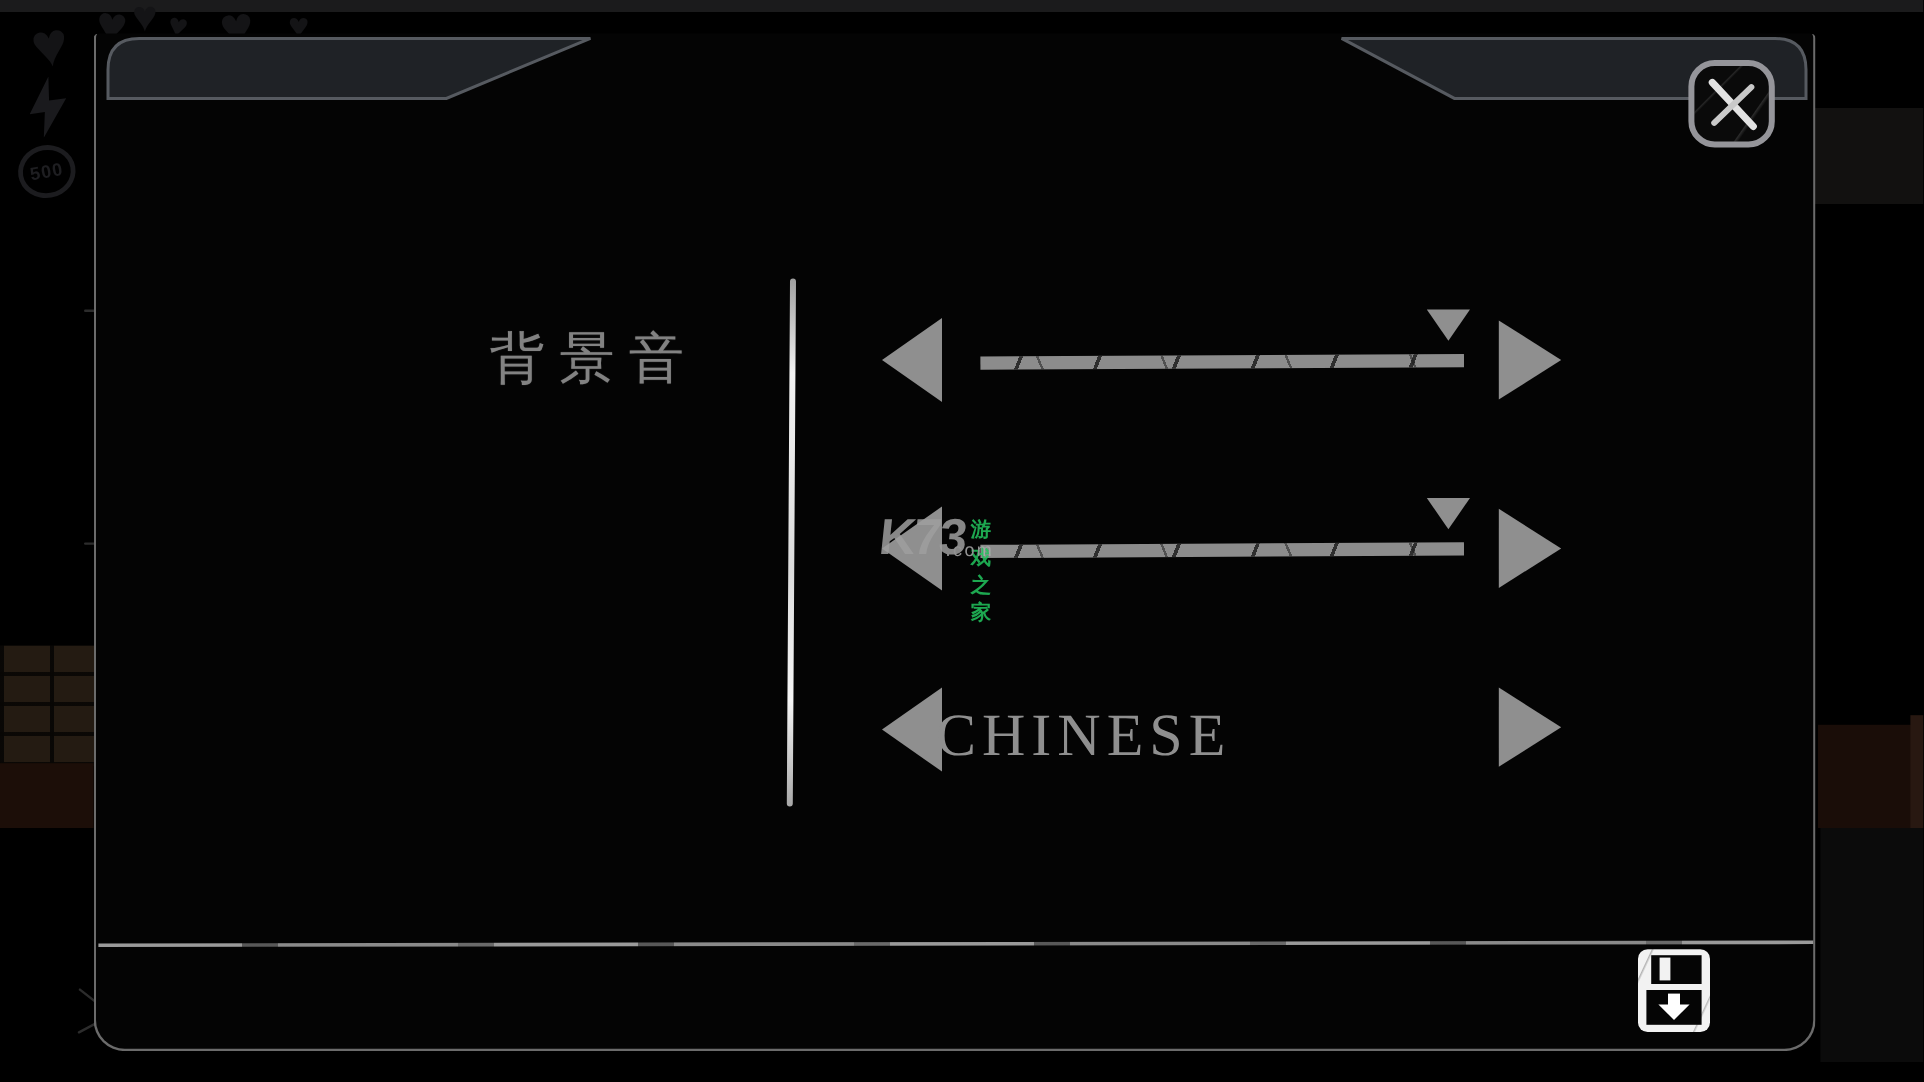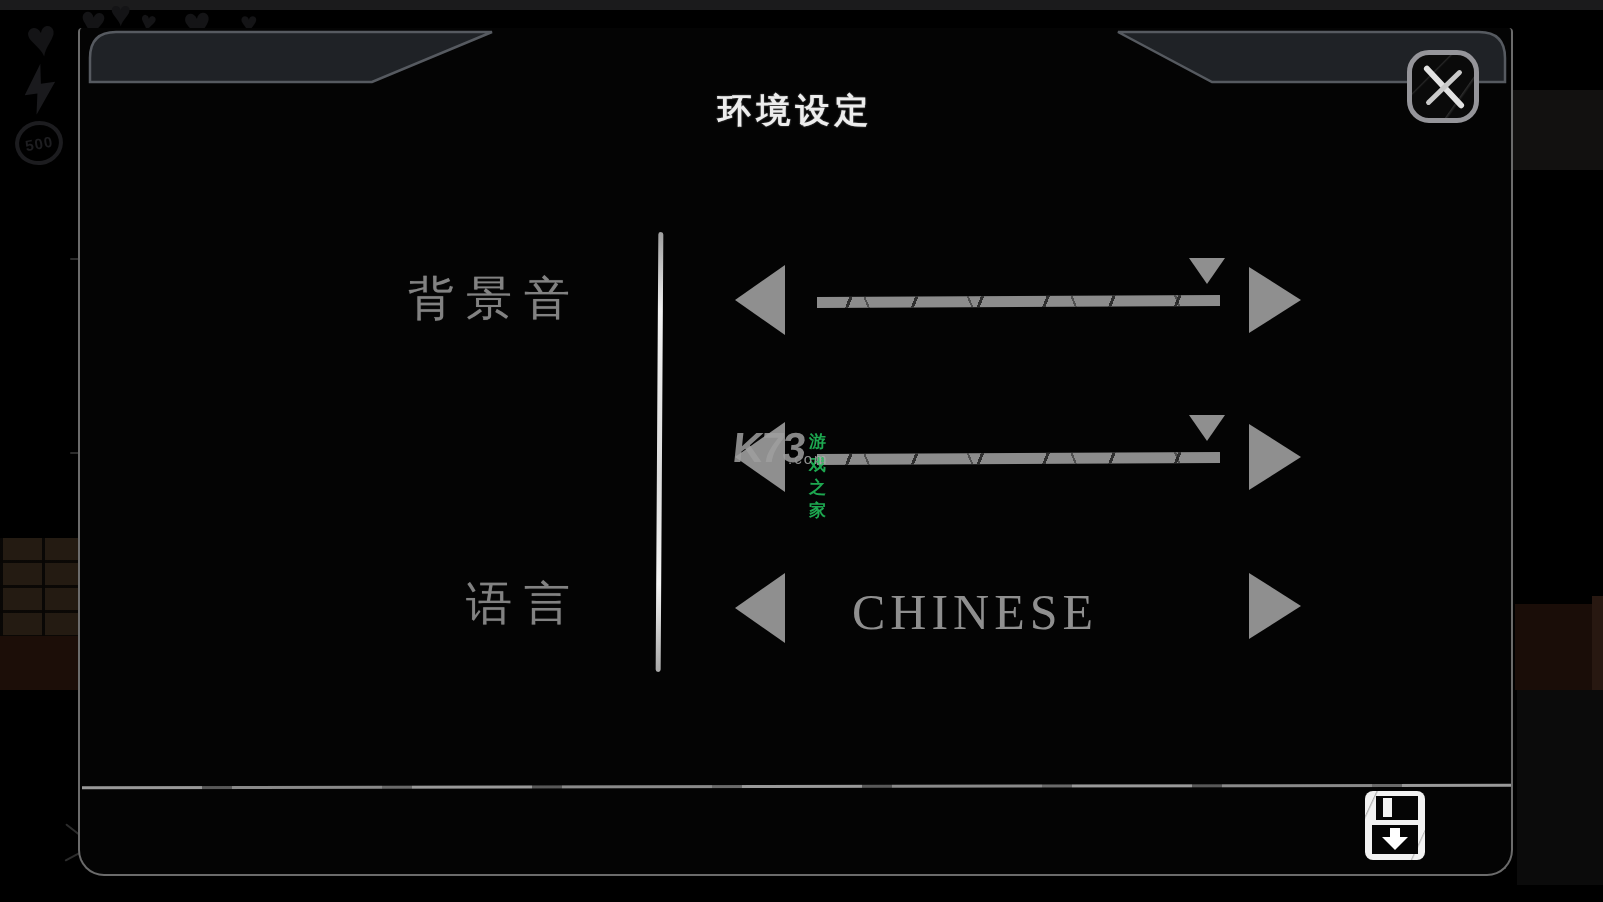"环境设定" div.dialog-title { html: <div>环境设定</div> -> none }
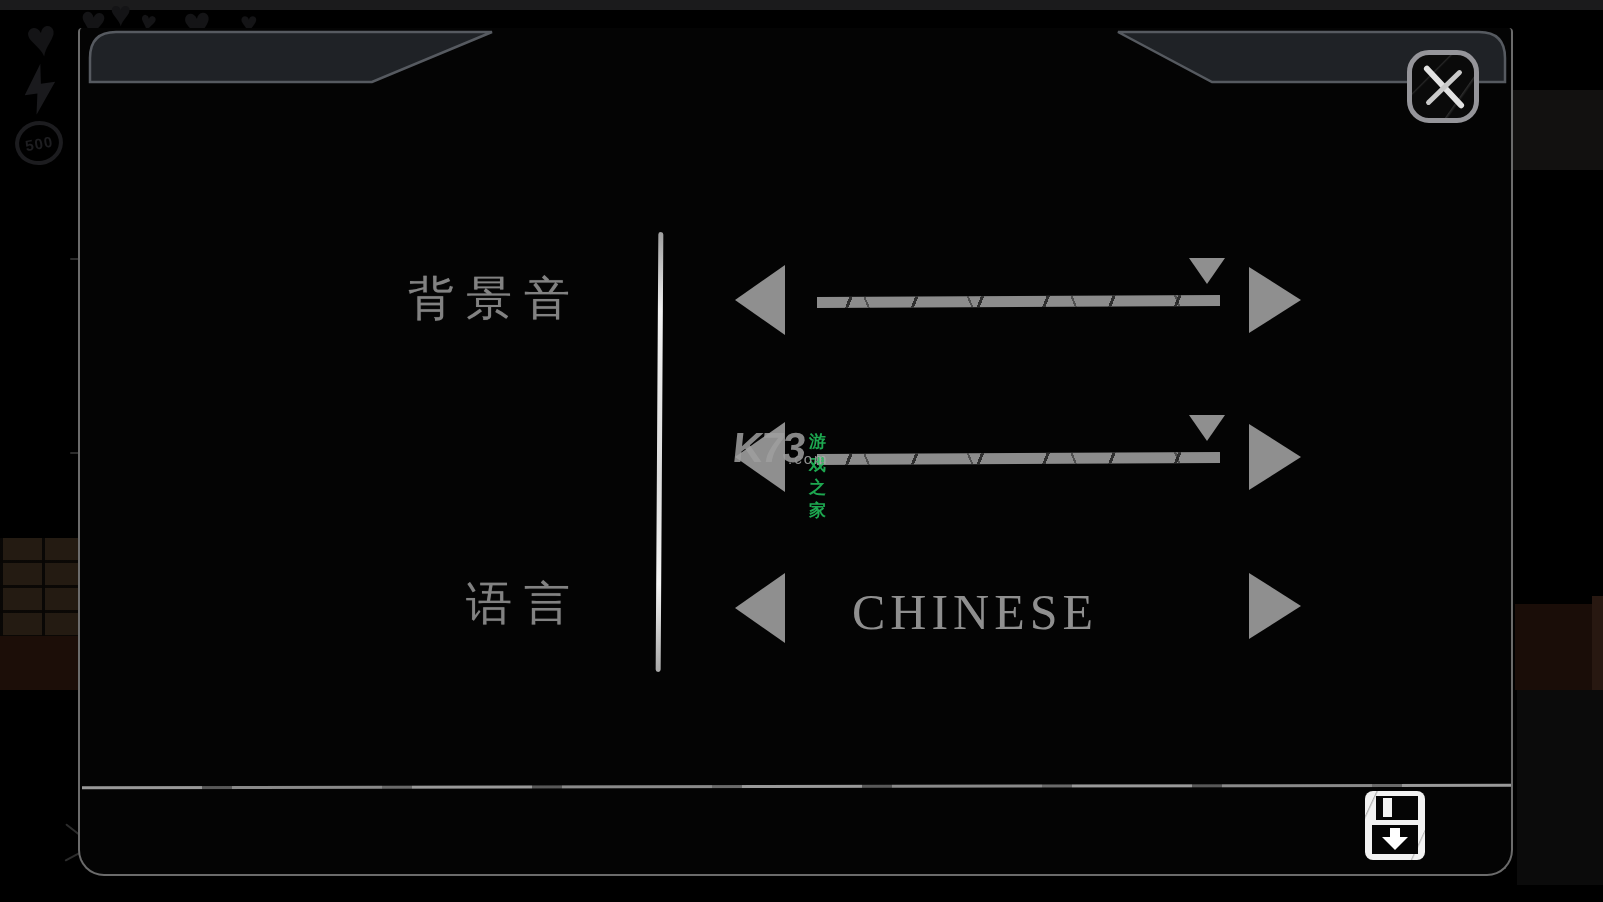"语言" div.row-label { html: <div>语言</div> -> none }
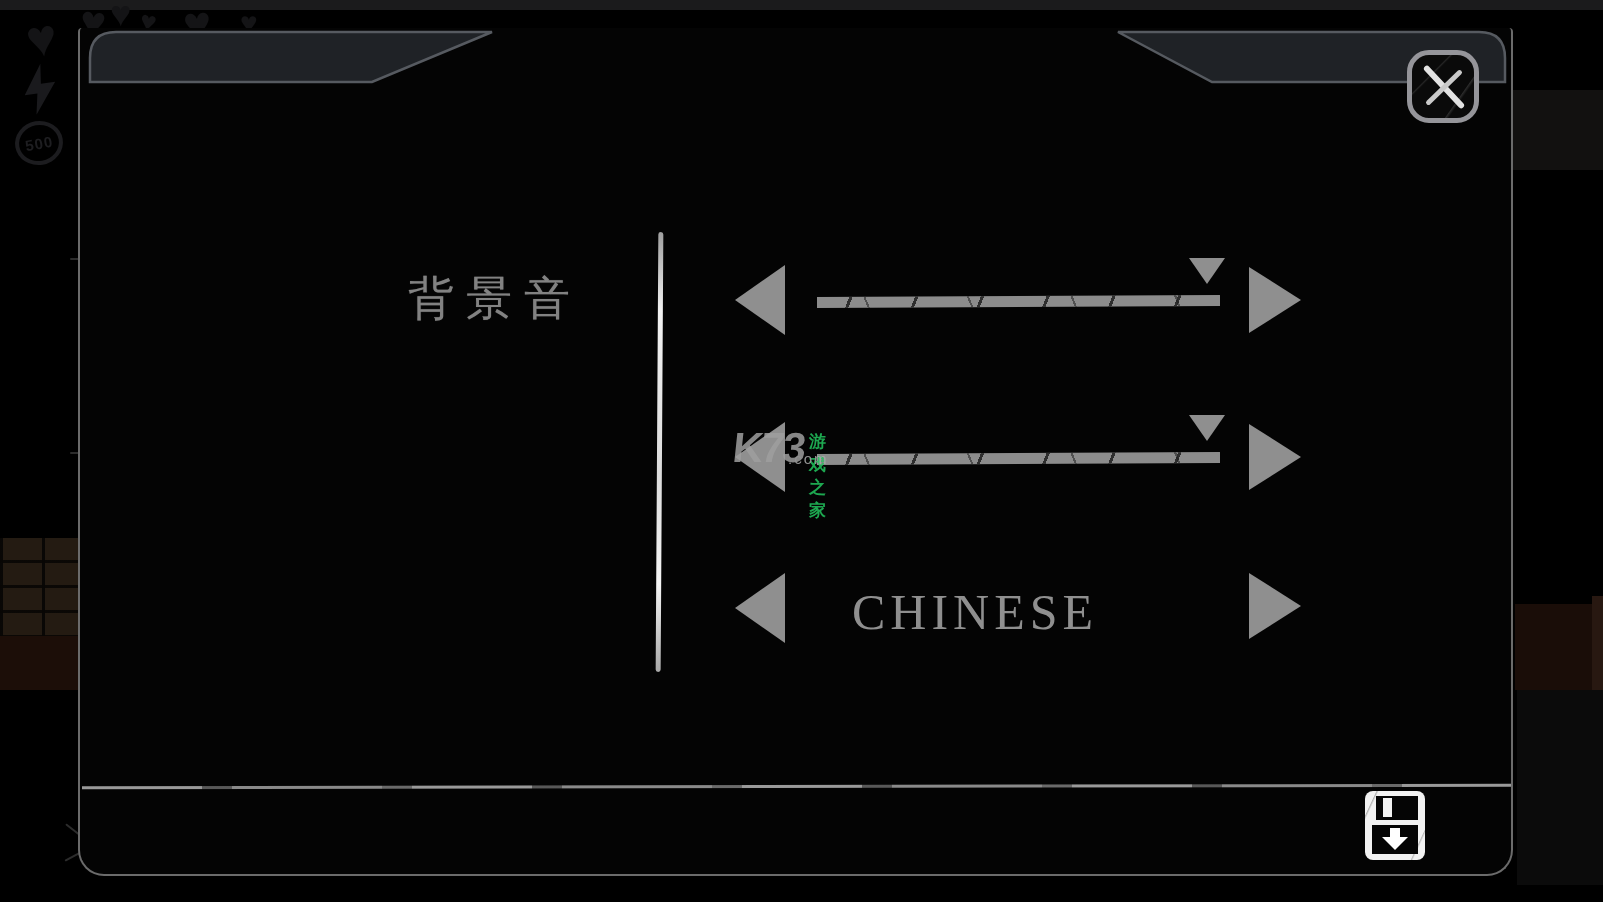"CHINESE" .lang-value { text-align: center -> none }
